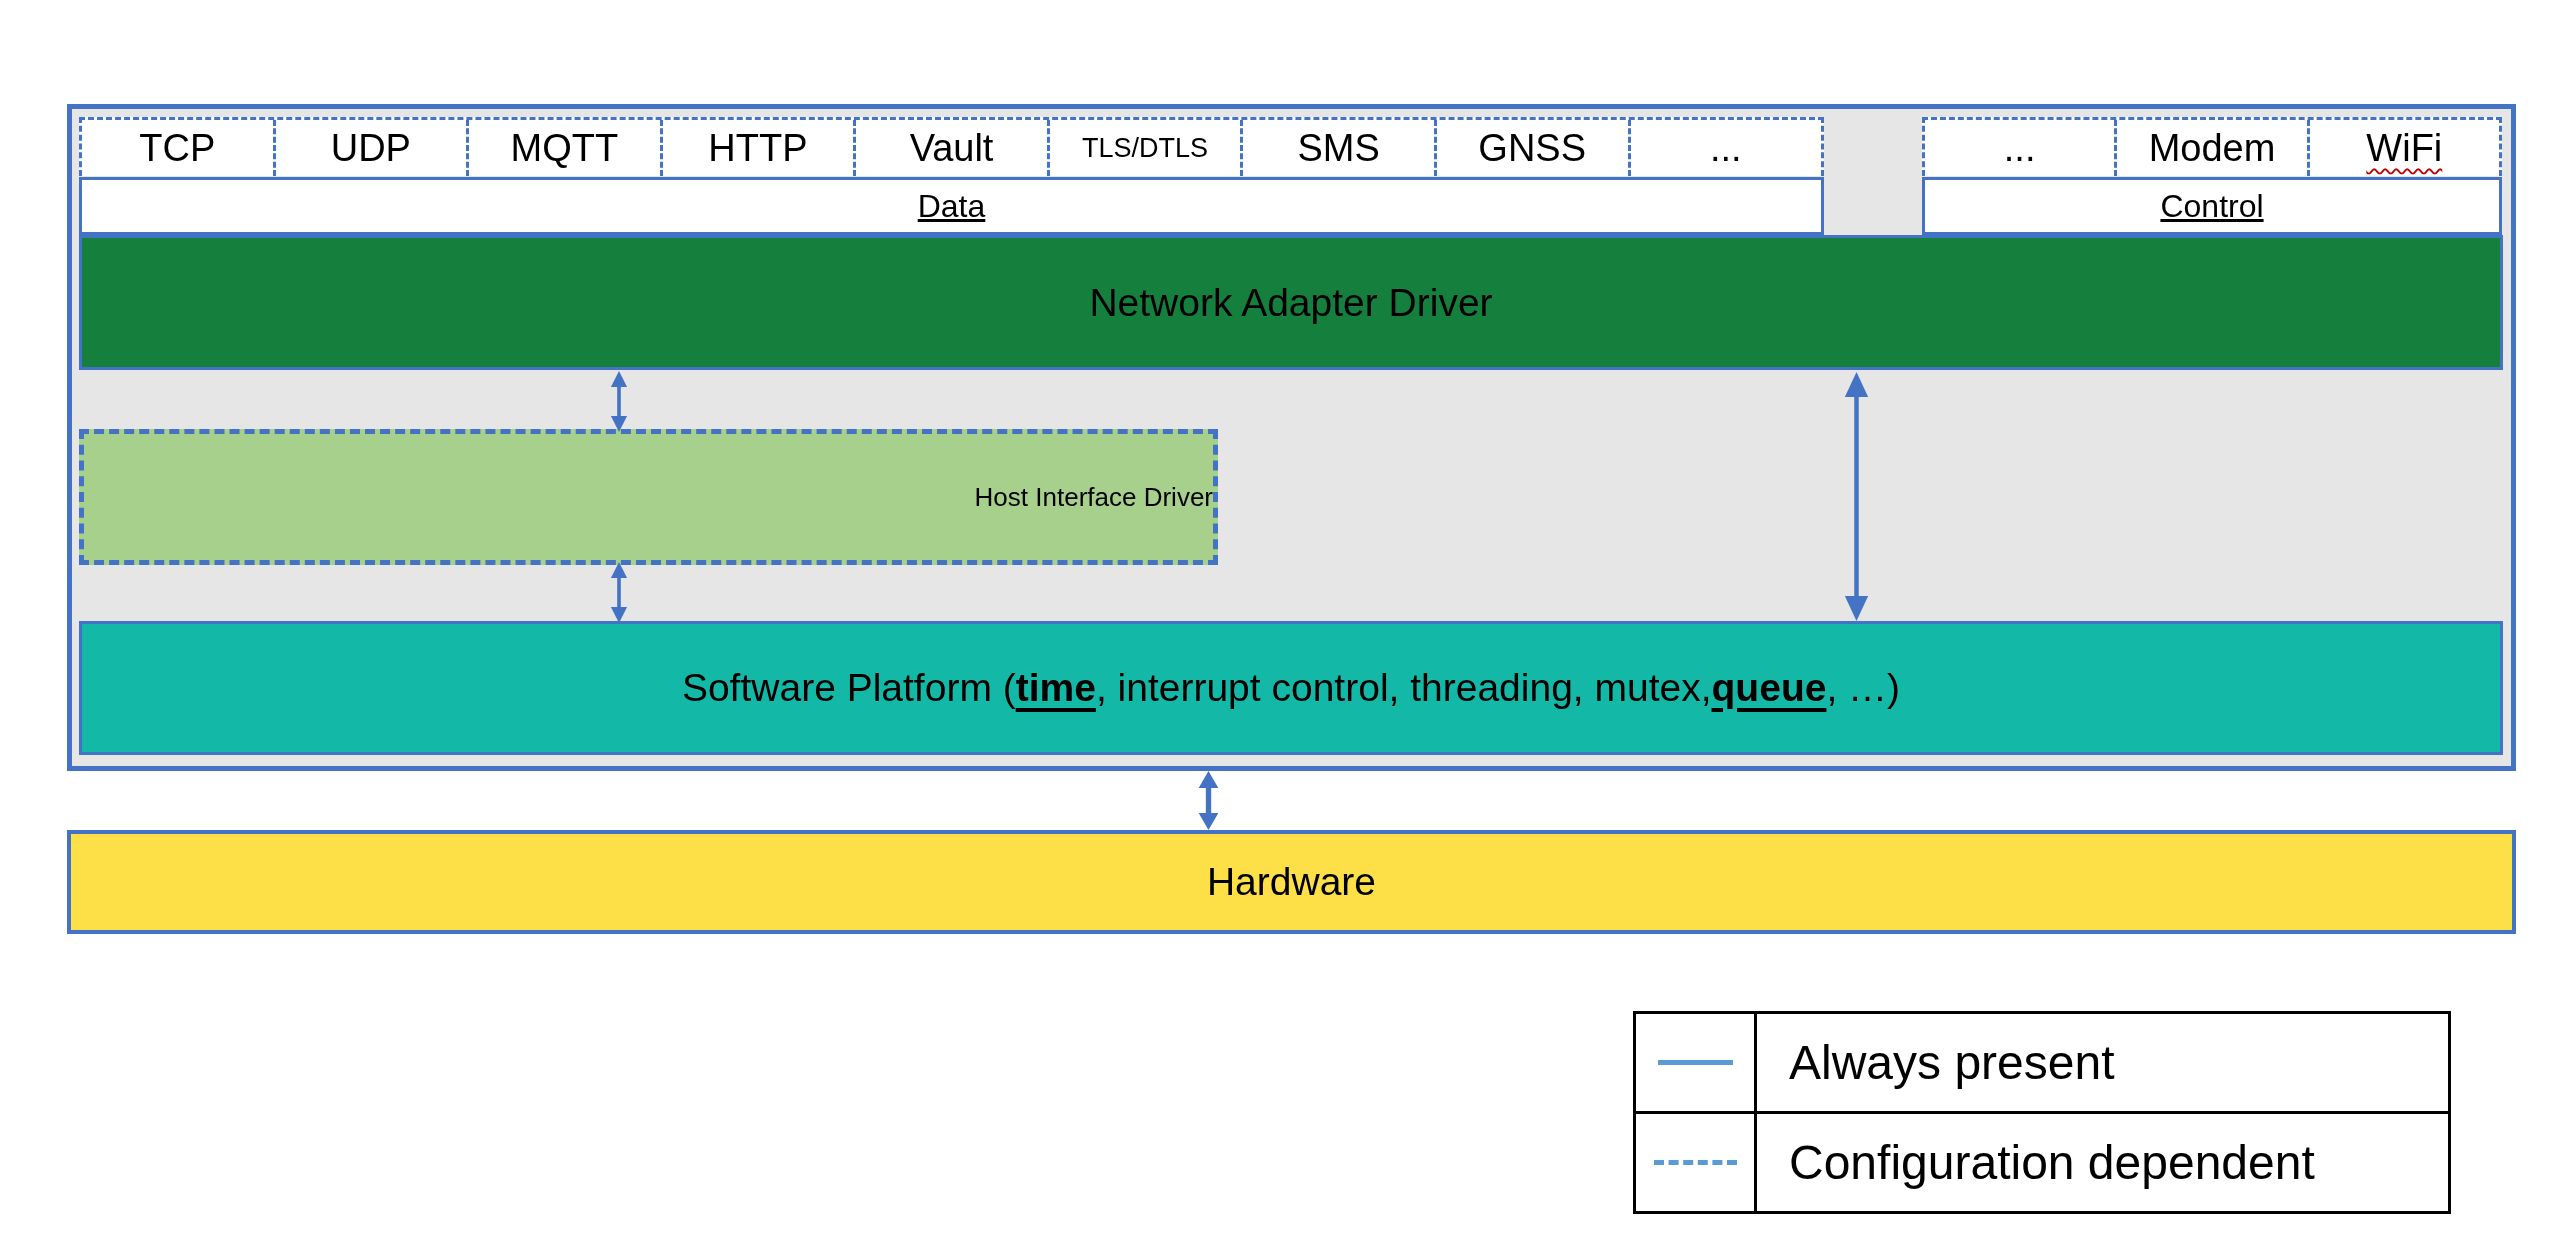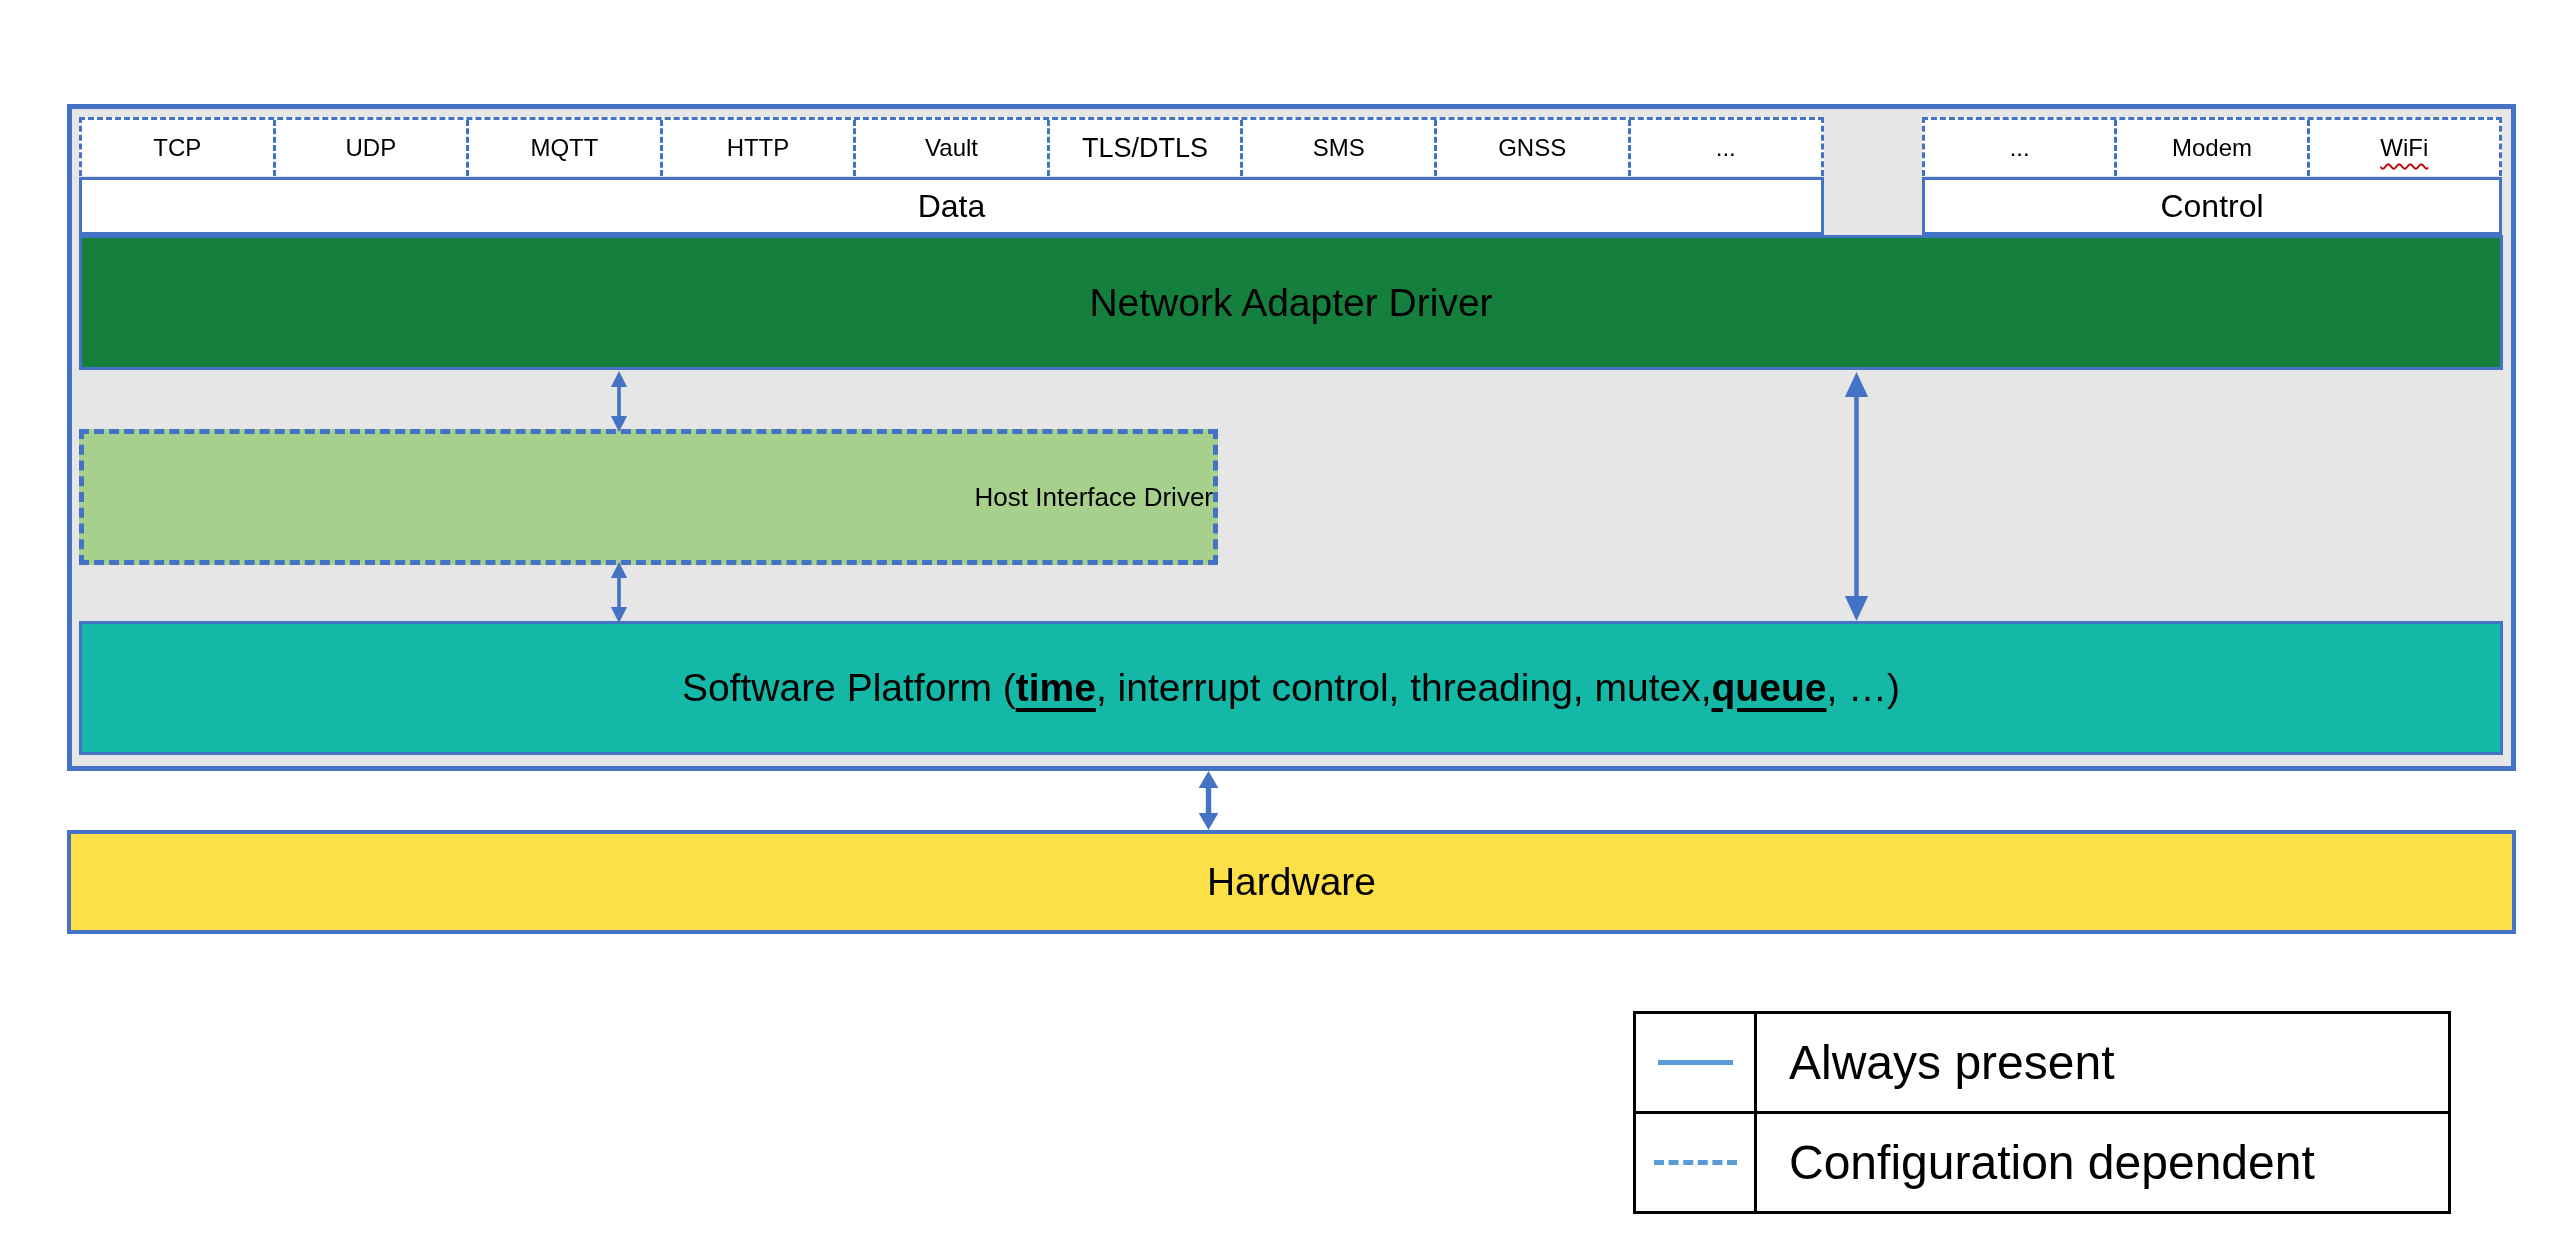"TCP" .proto-cell { font-size: 24px -> 38px }
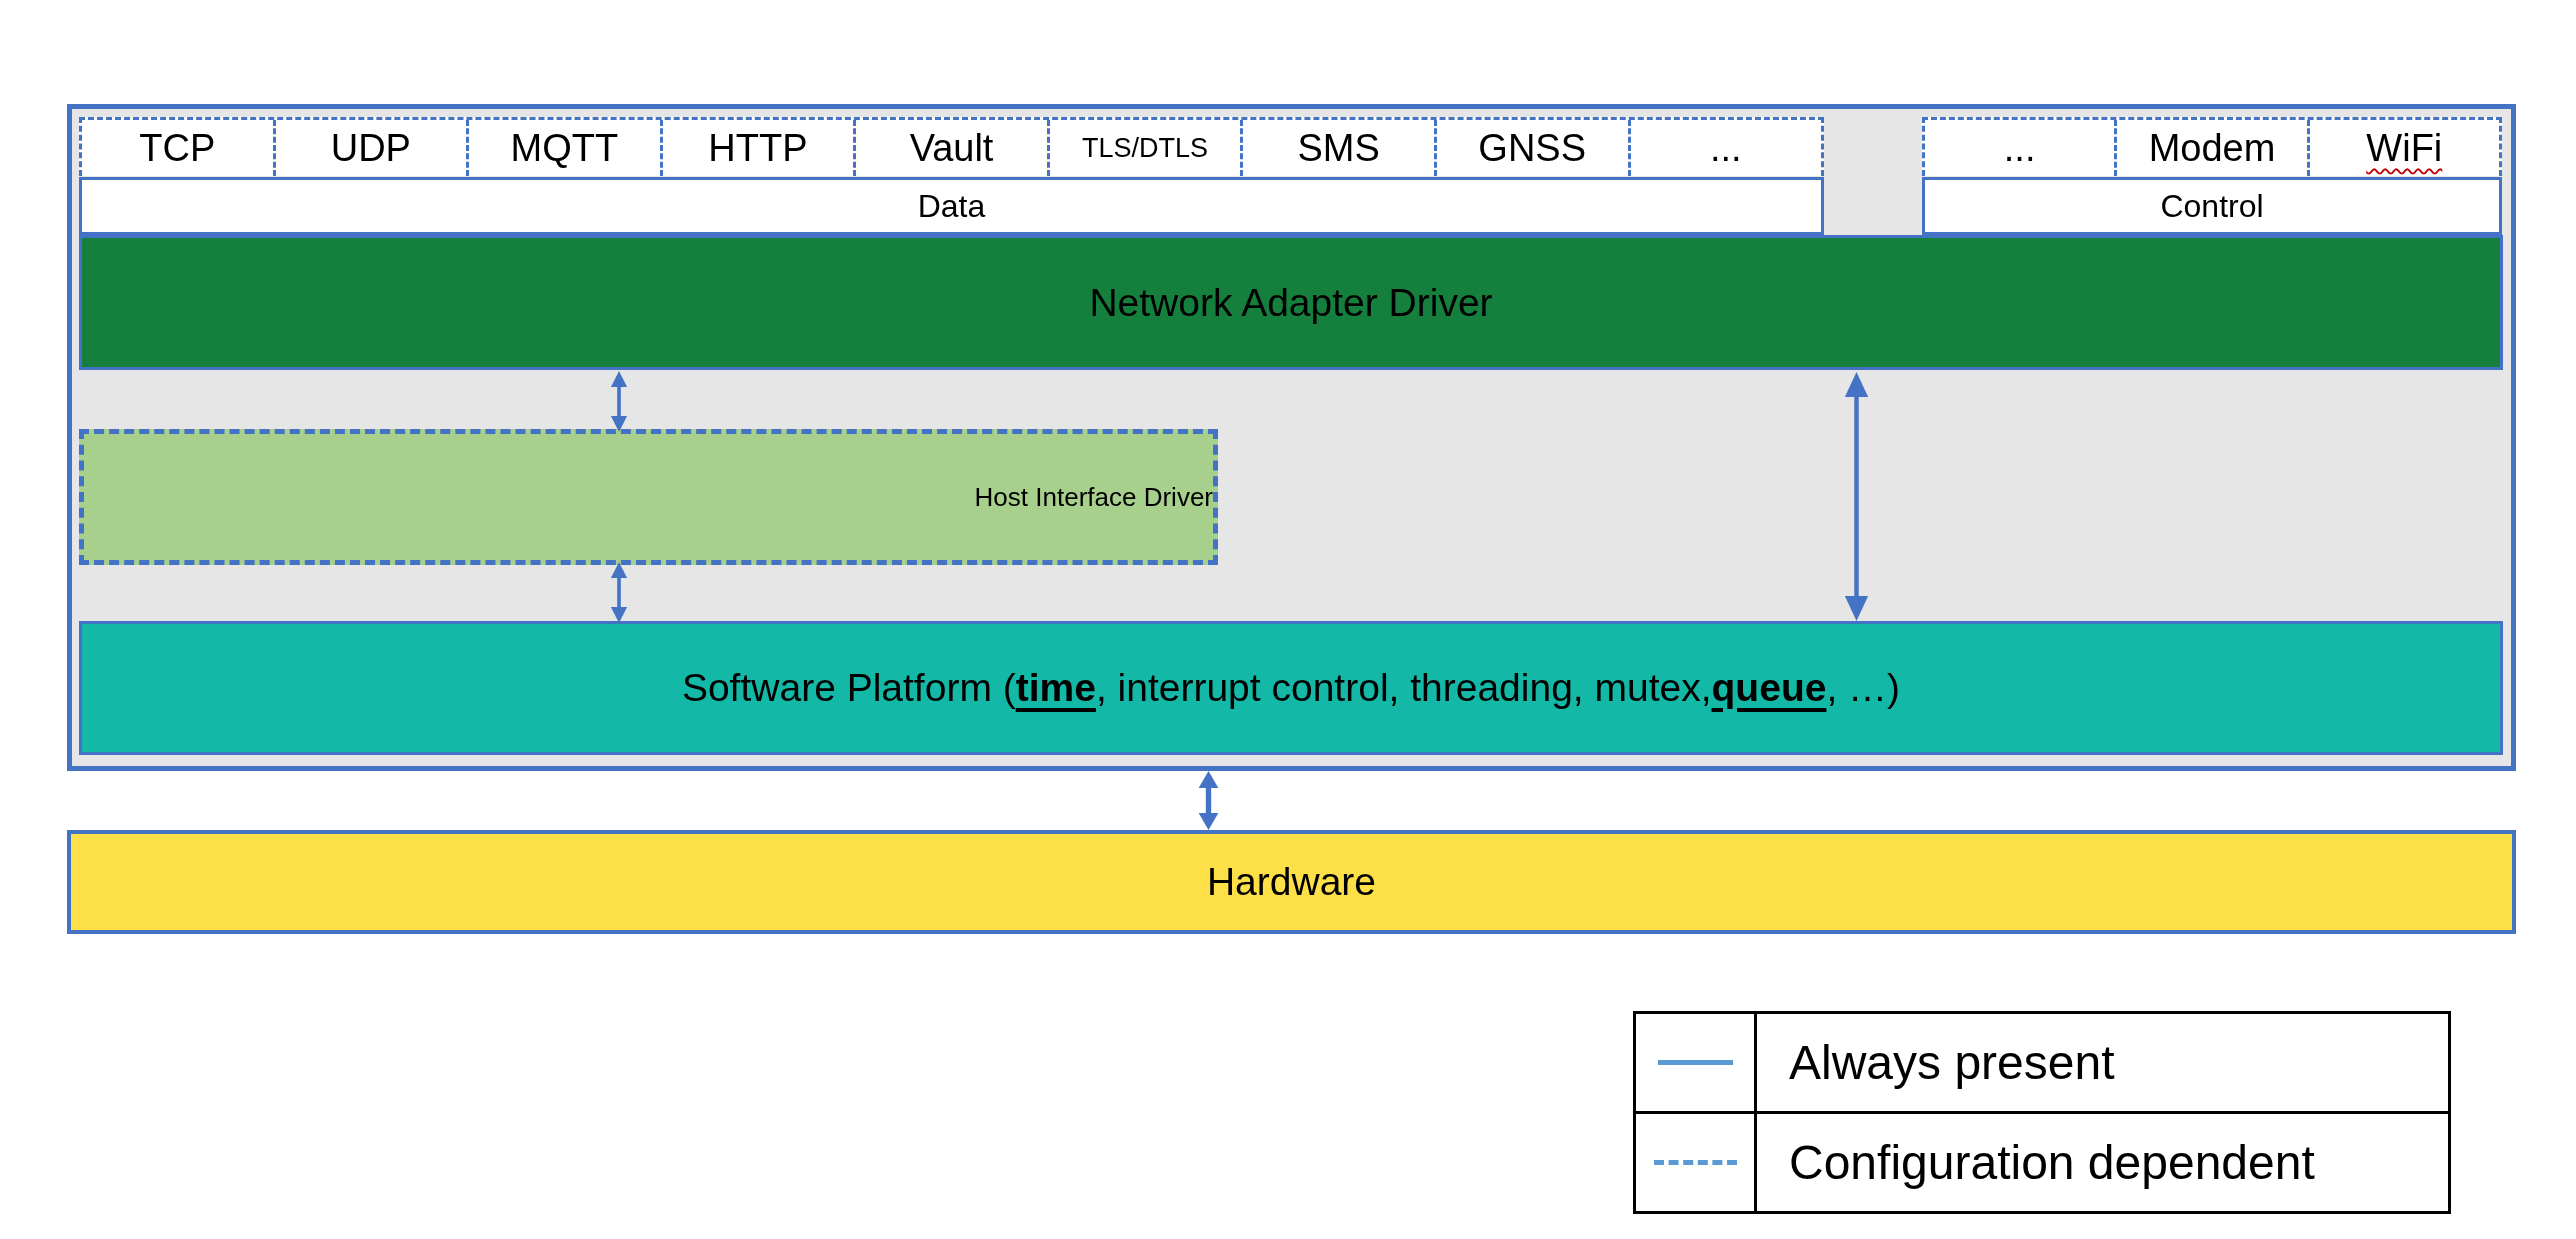"Data" .label-bar { text-decoration: none -> underline }
